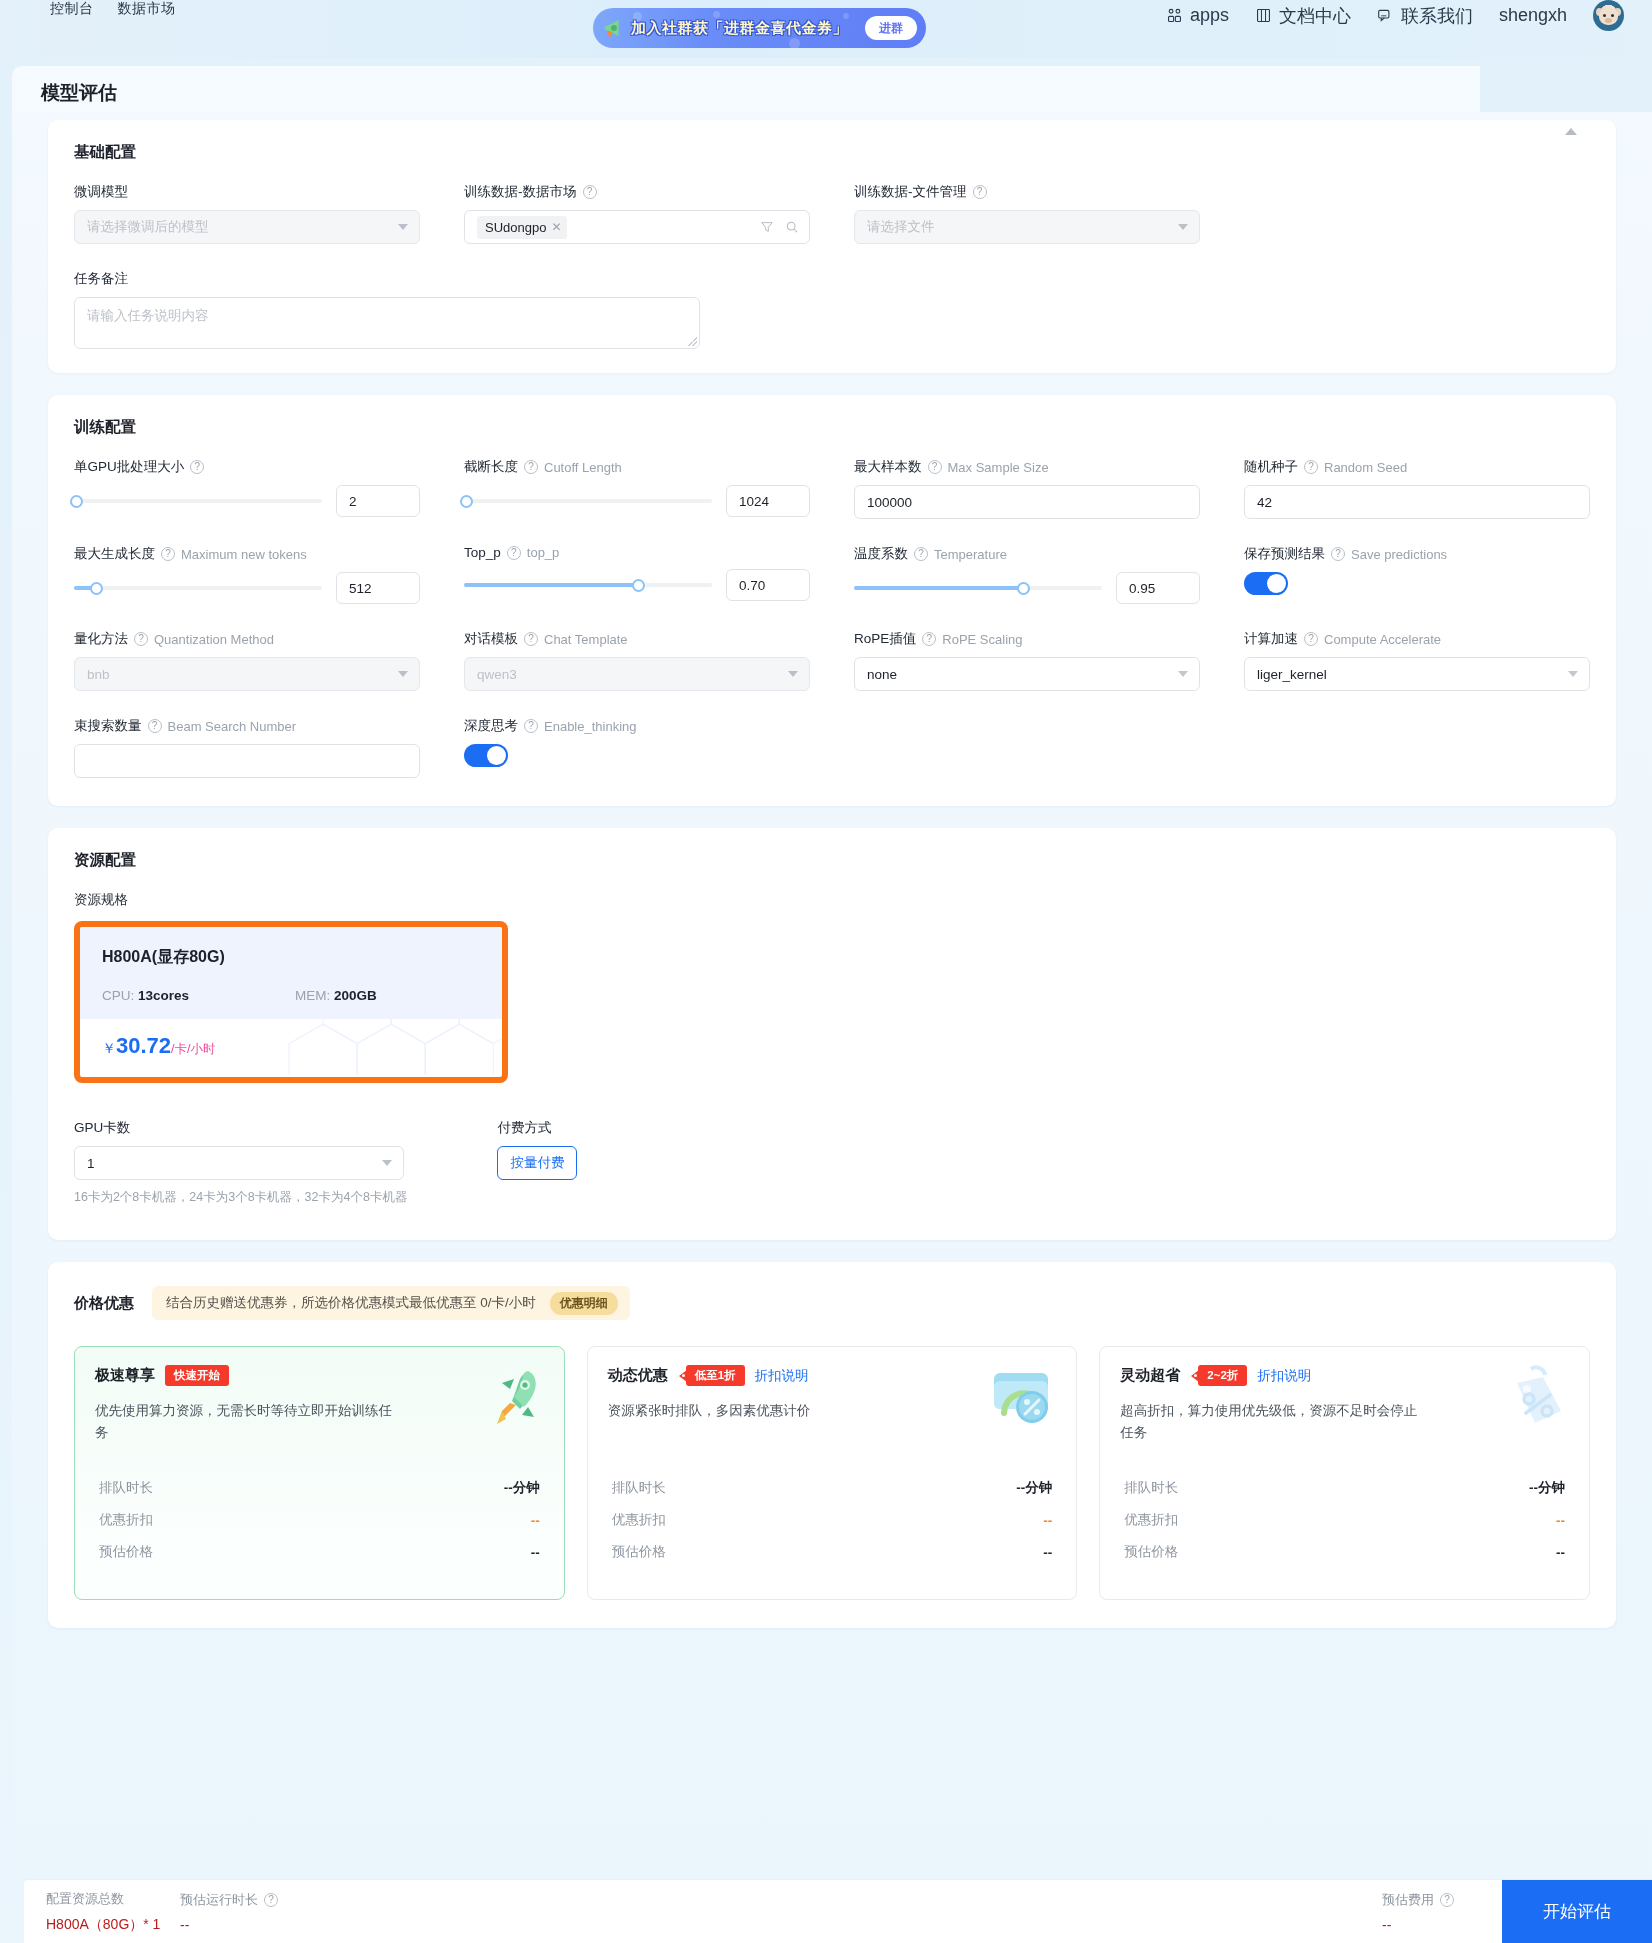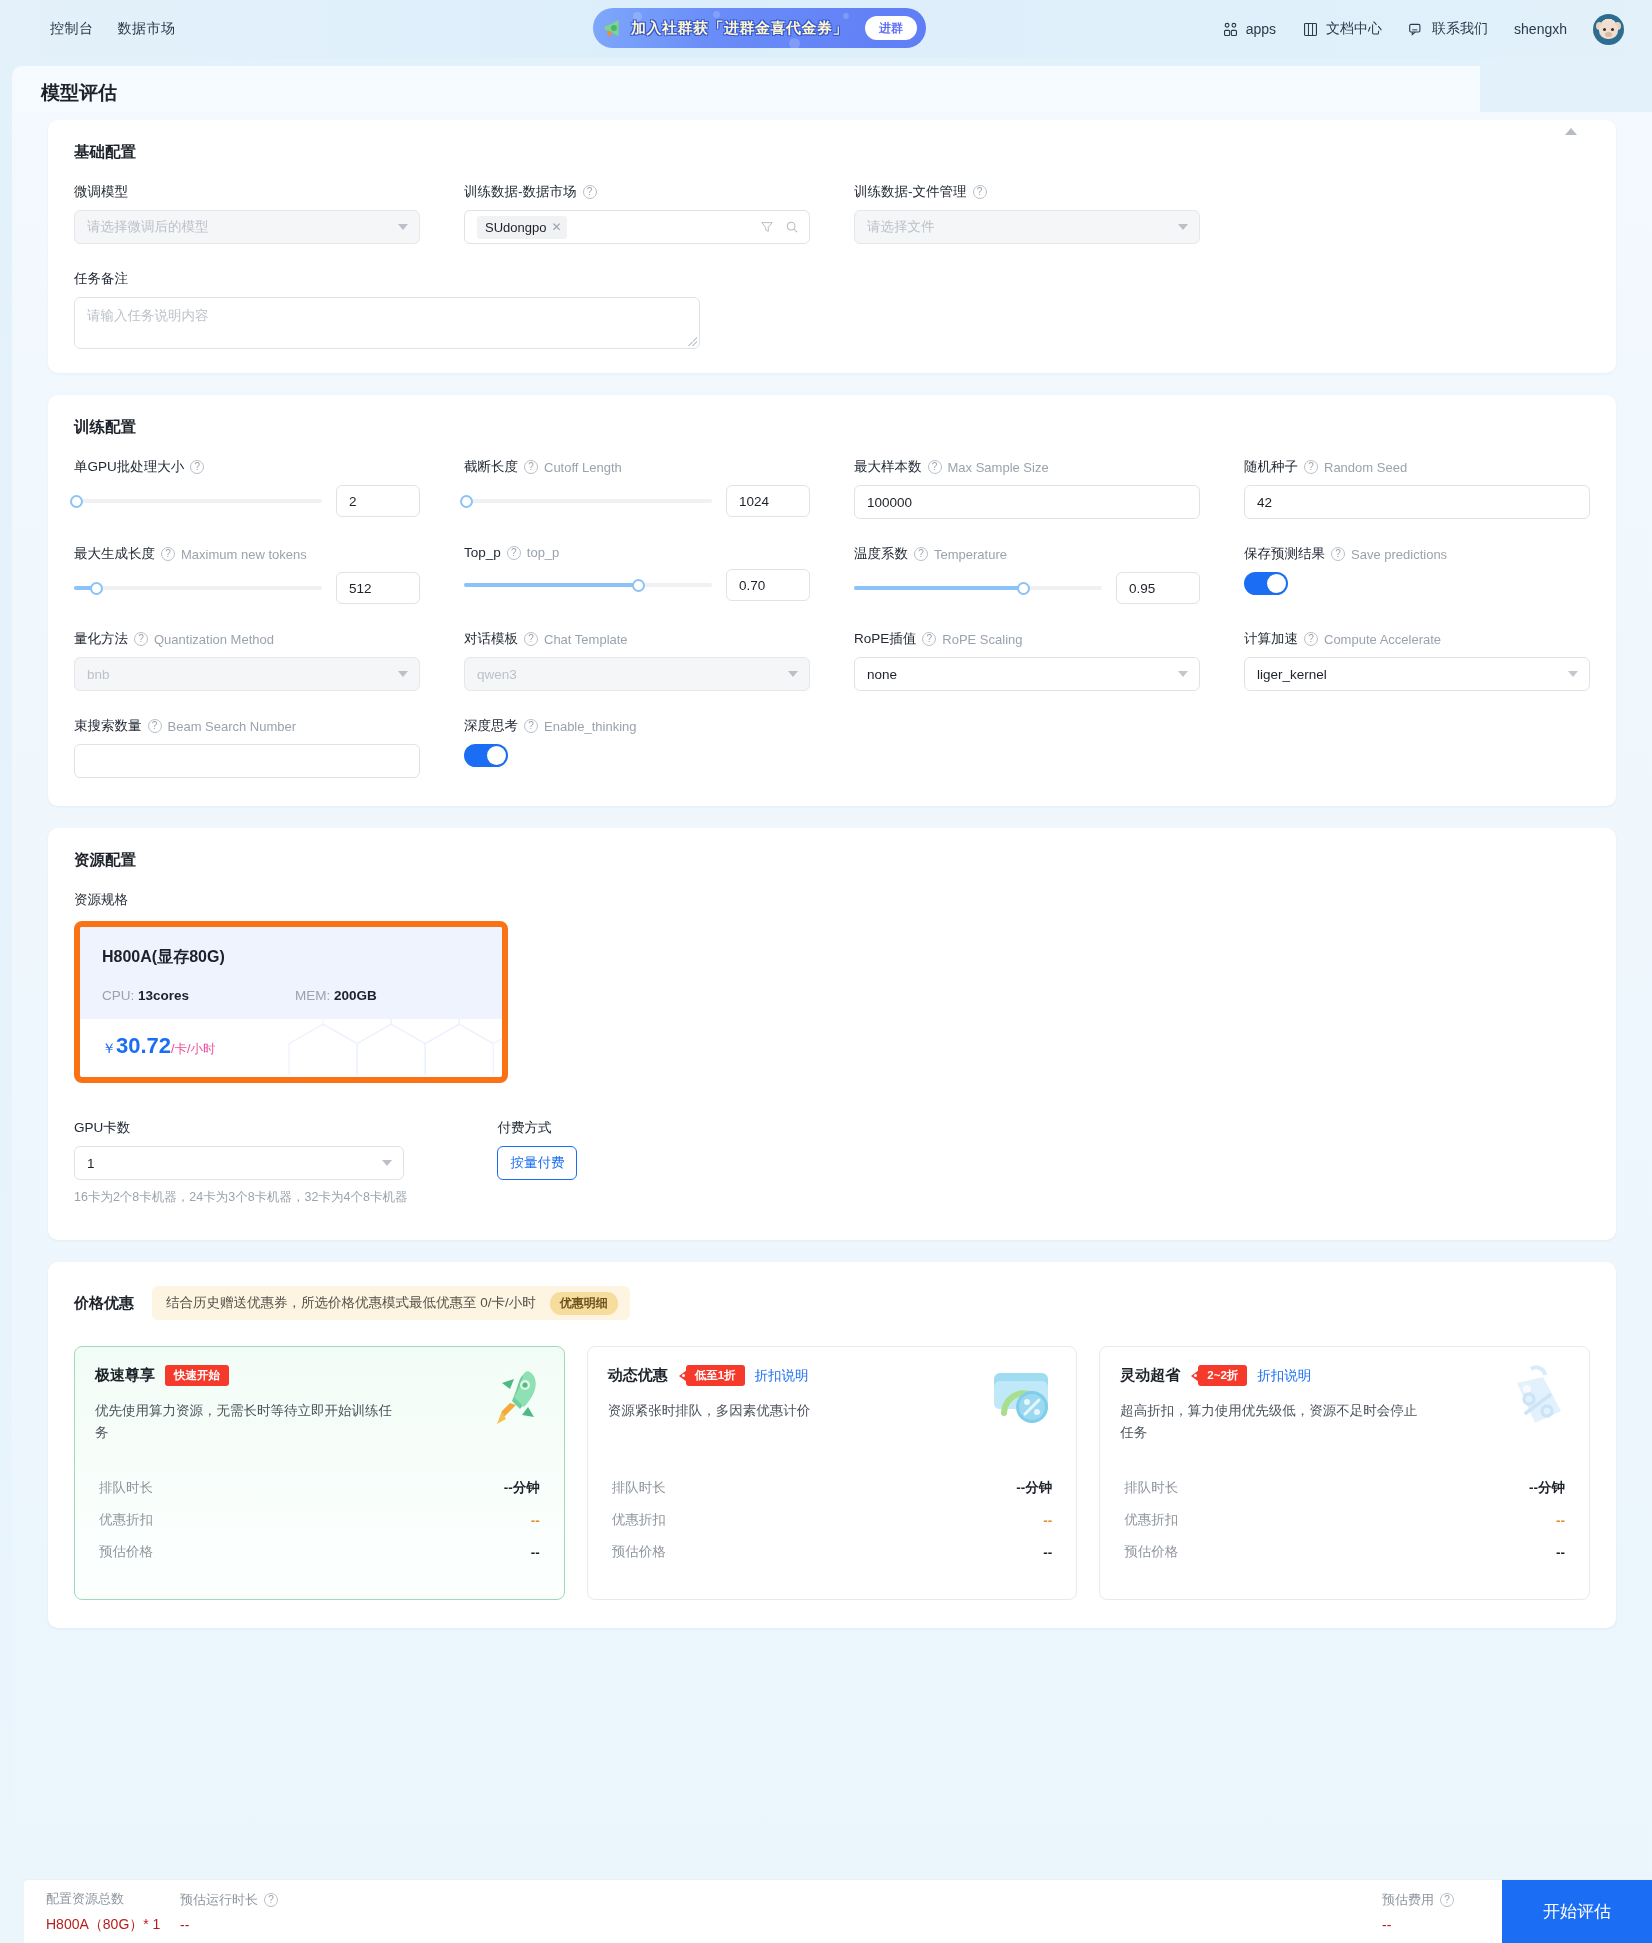"控制台" .topnav { align-items: center -> flex-start }
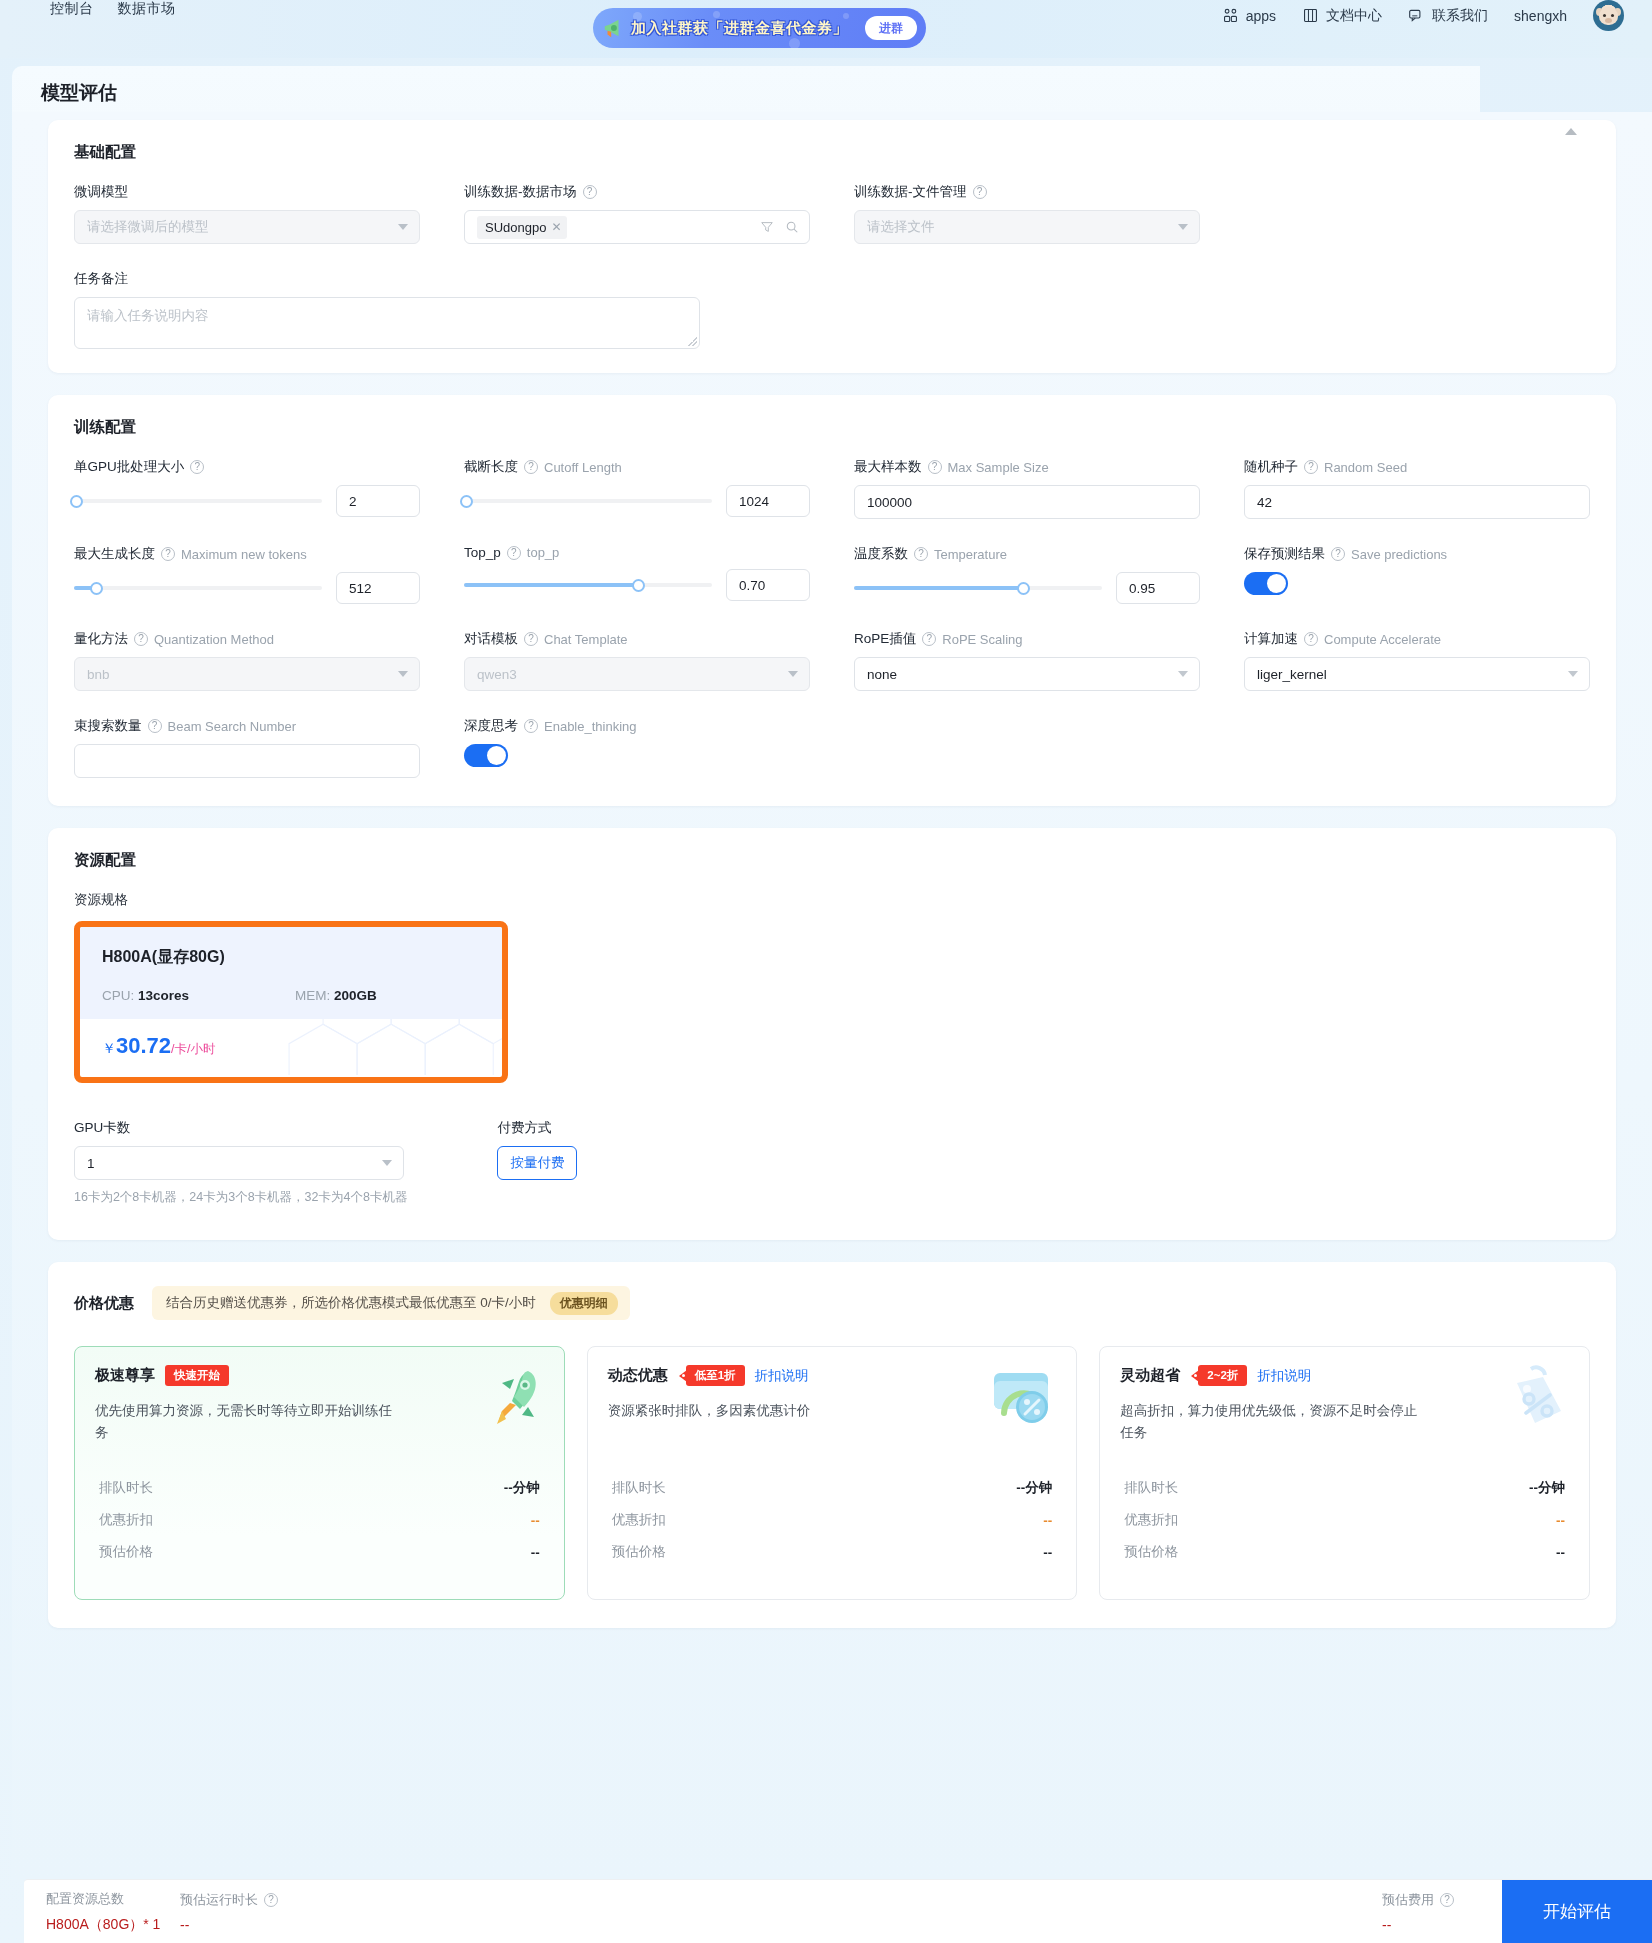"apps" .nav-item { font-size: 14px -> 18px }
